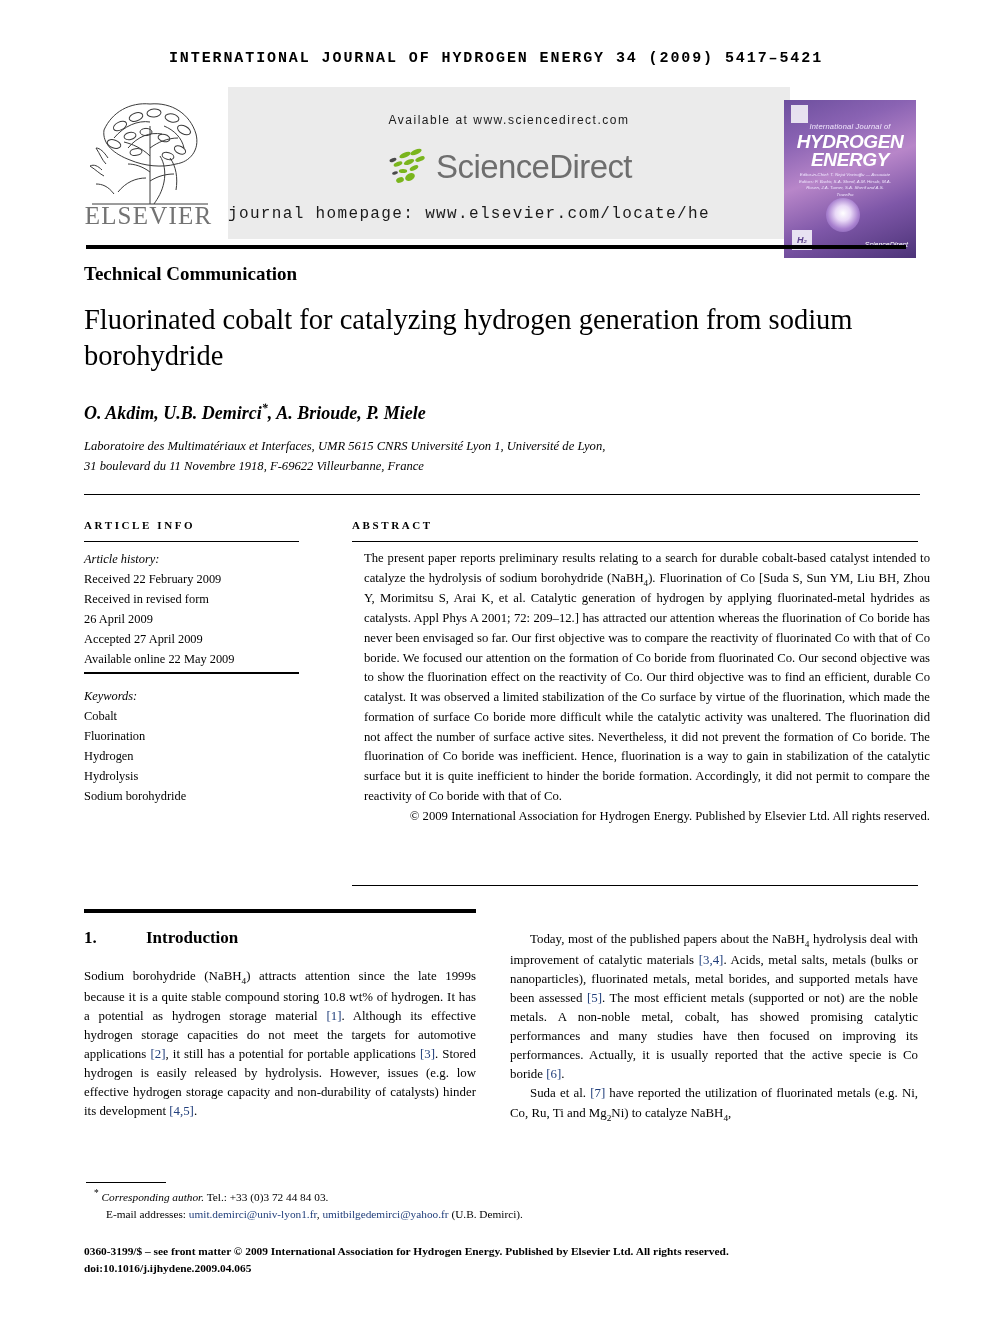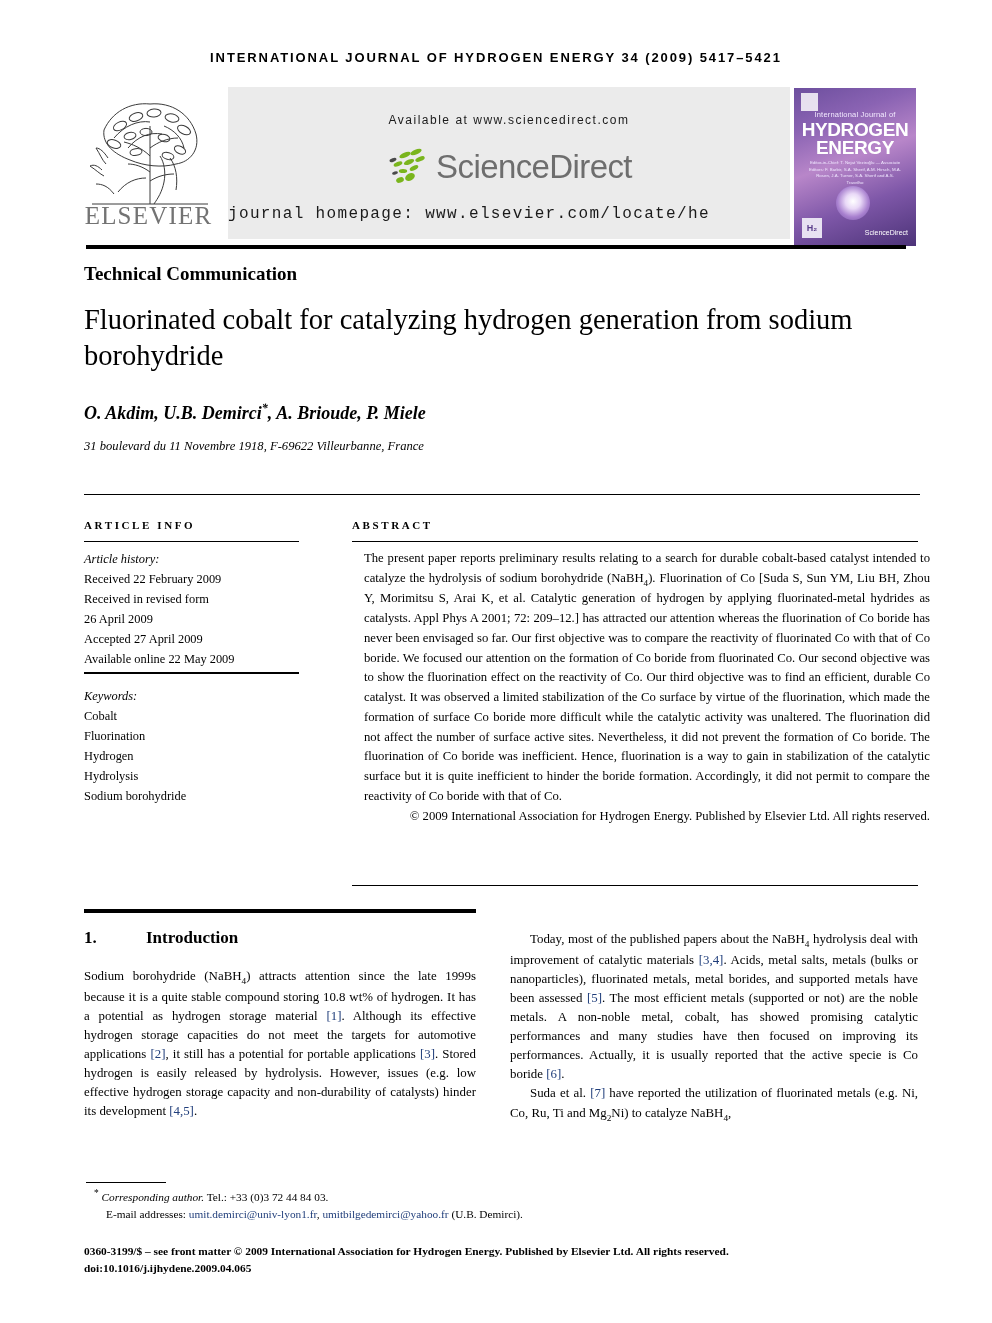"INTERNATIONAL JOURNAL OF HYDROGEN ENERGY" .running-head { font-family: Liberation Sans, sans-serif -> Liberation Mono, monospace; font-size: 13px -> 15px }
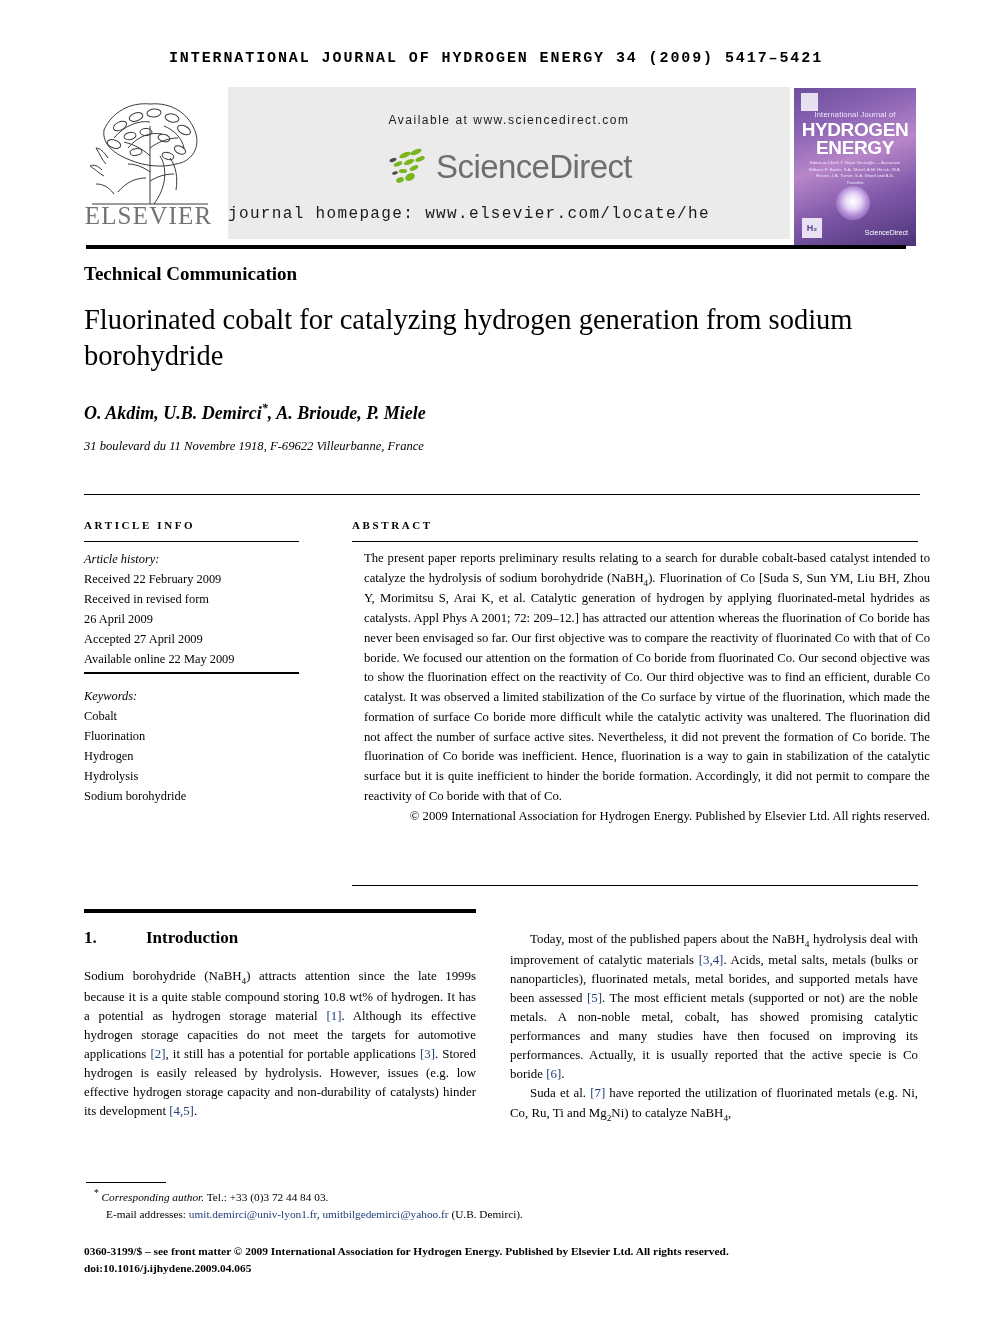"International Journal of" .cover { font-style: none -> italic; top: 4px -> 16px; width: 122px -> 132px }
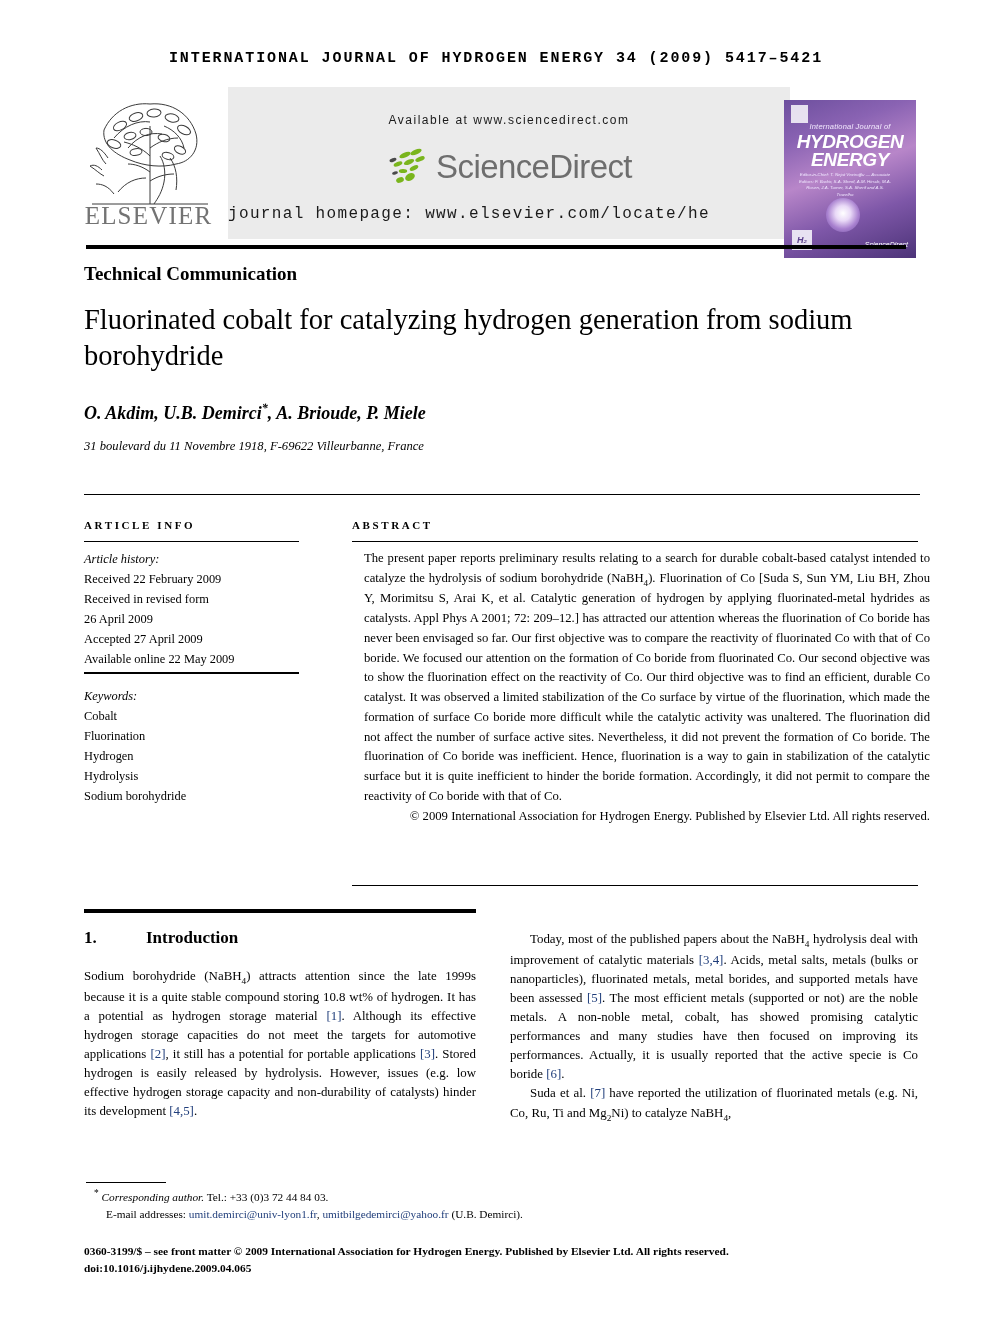"Laboratoire des Multimatériaux et" div { html: none -> <div>Laboratoire des Multimatériaux et Interfaces, UMR 5615 CNRS Université Lyon 1, Université de Lyon,</div> }
